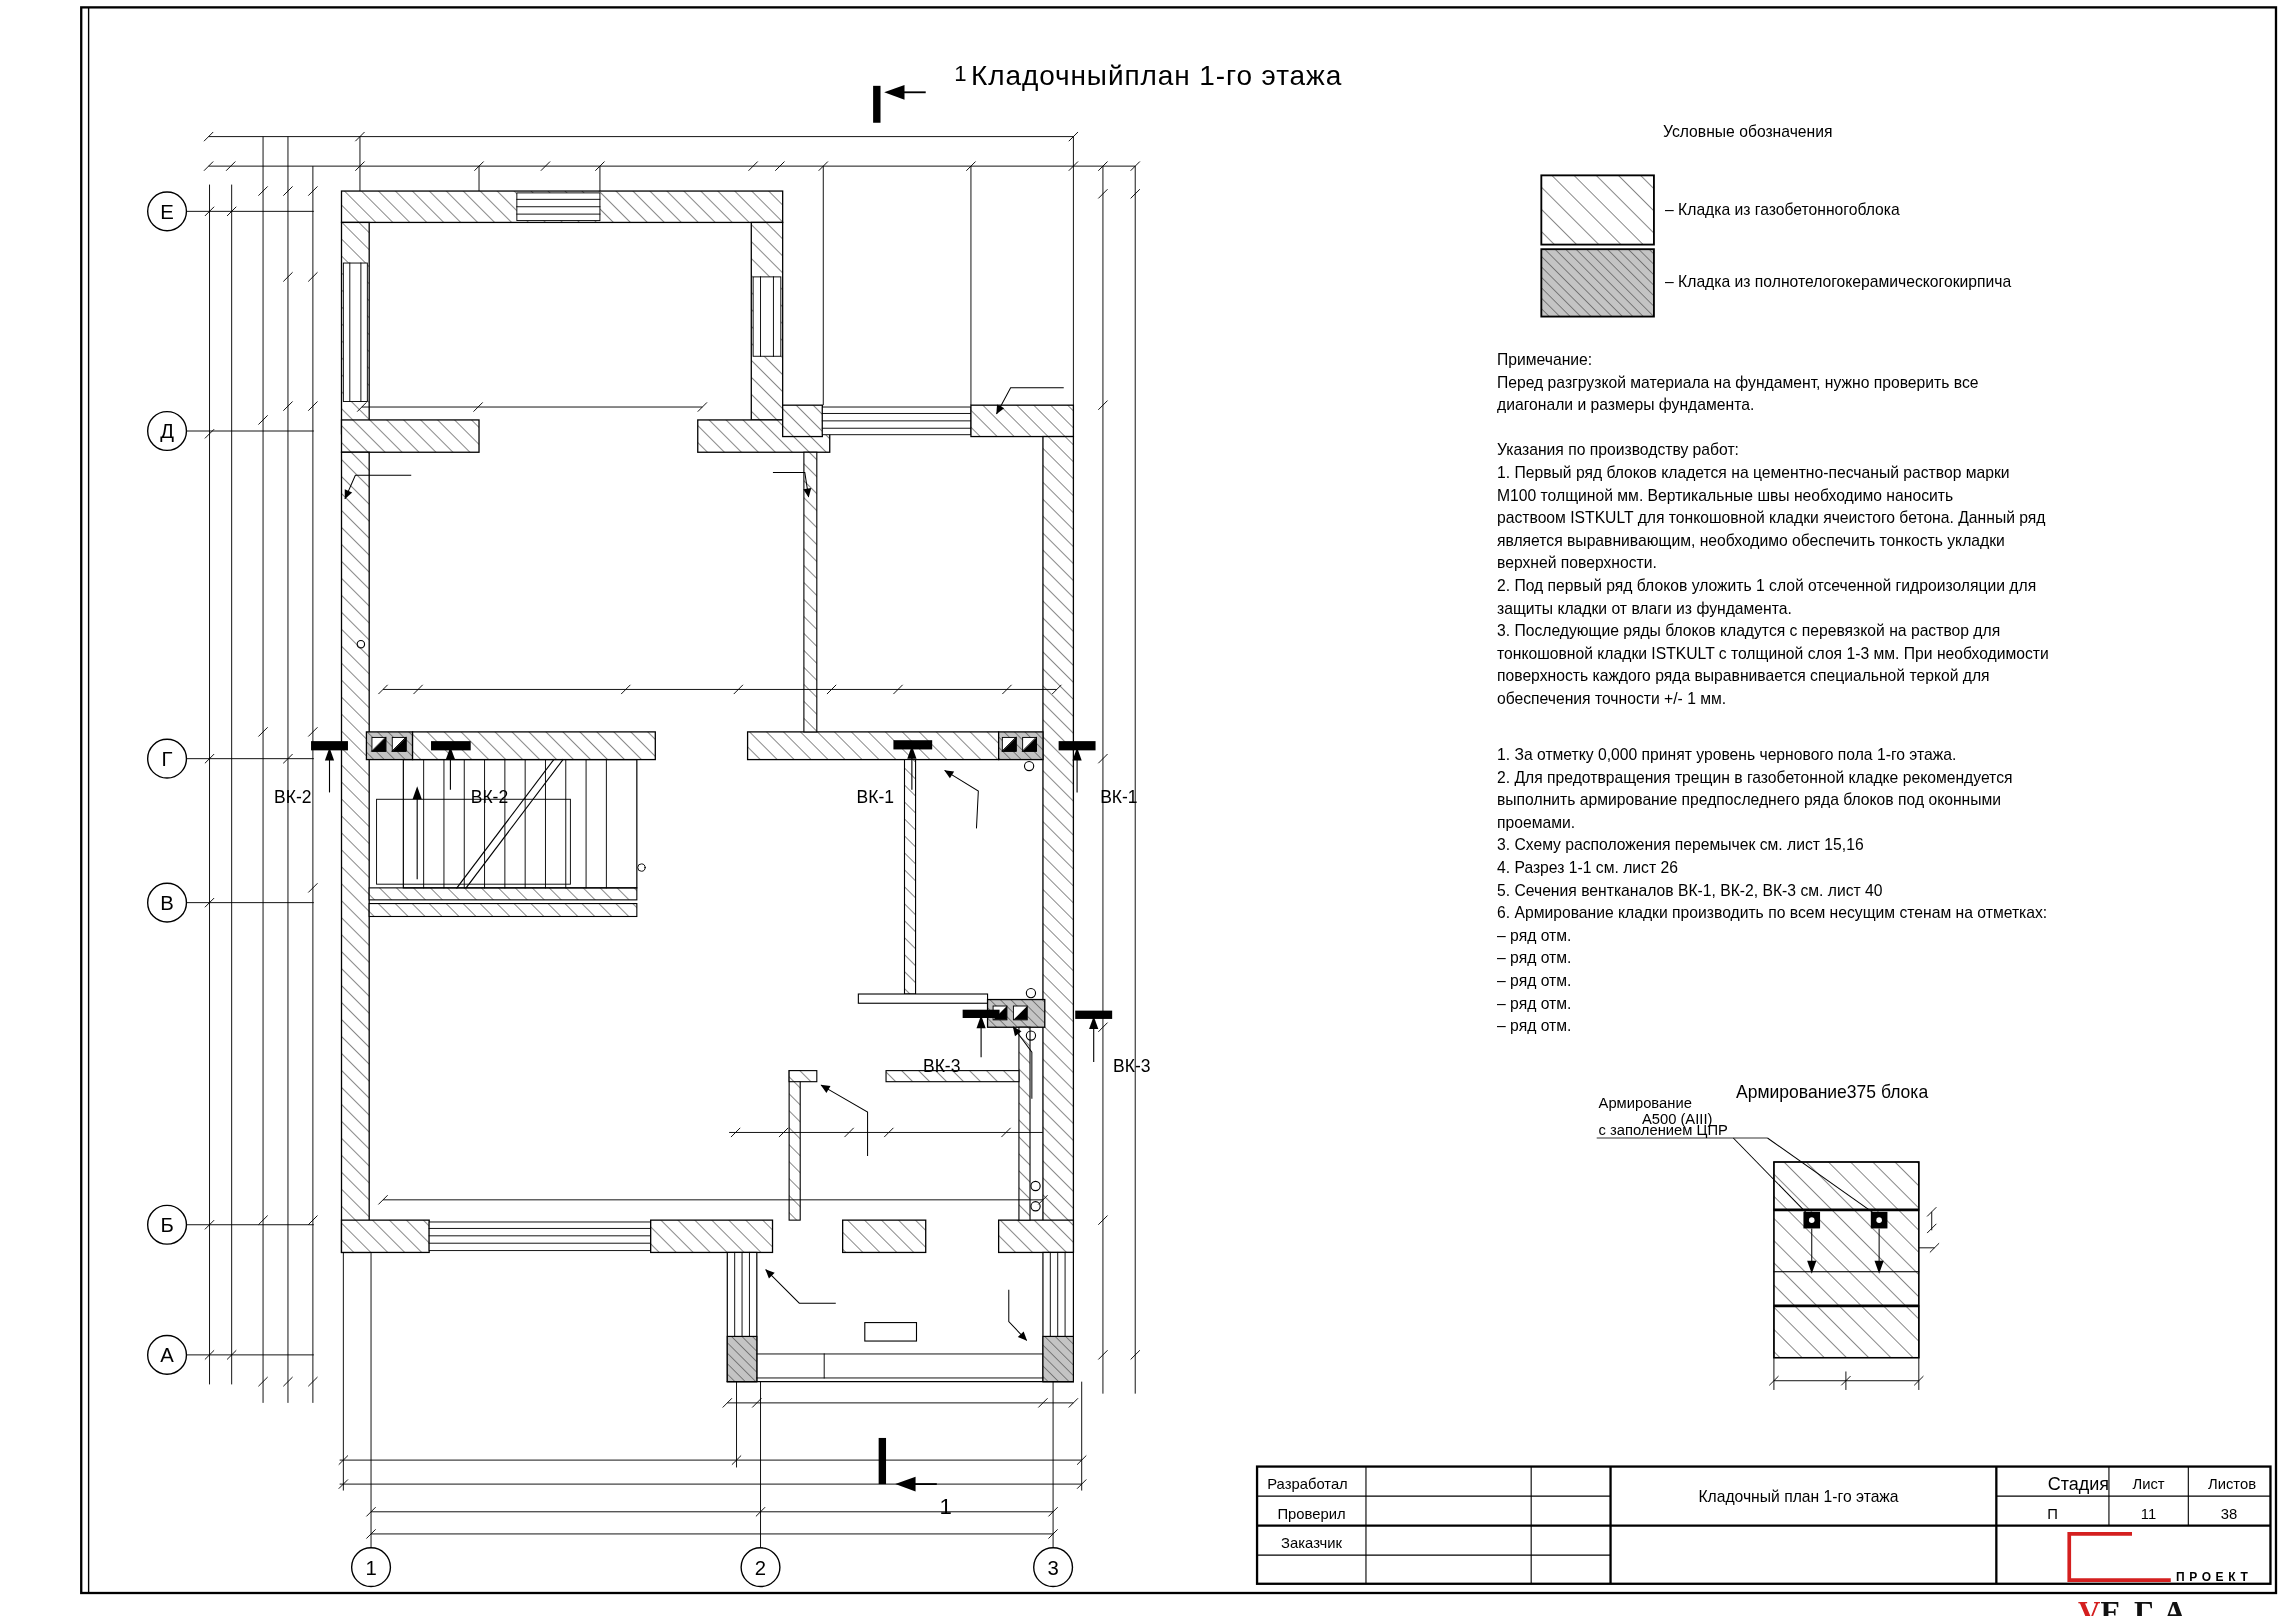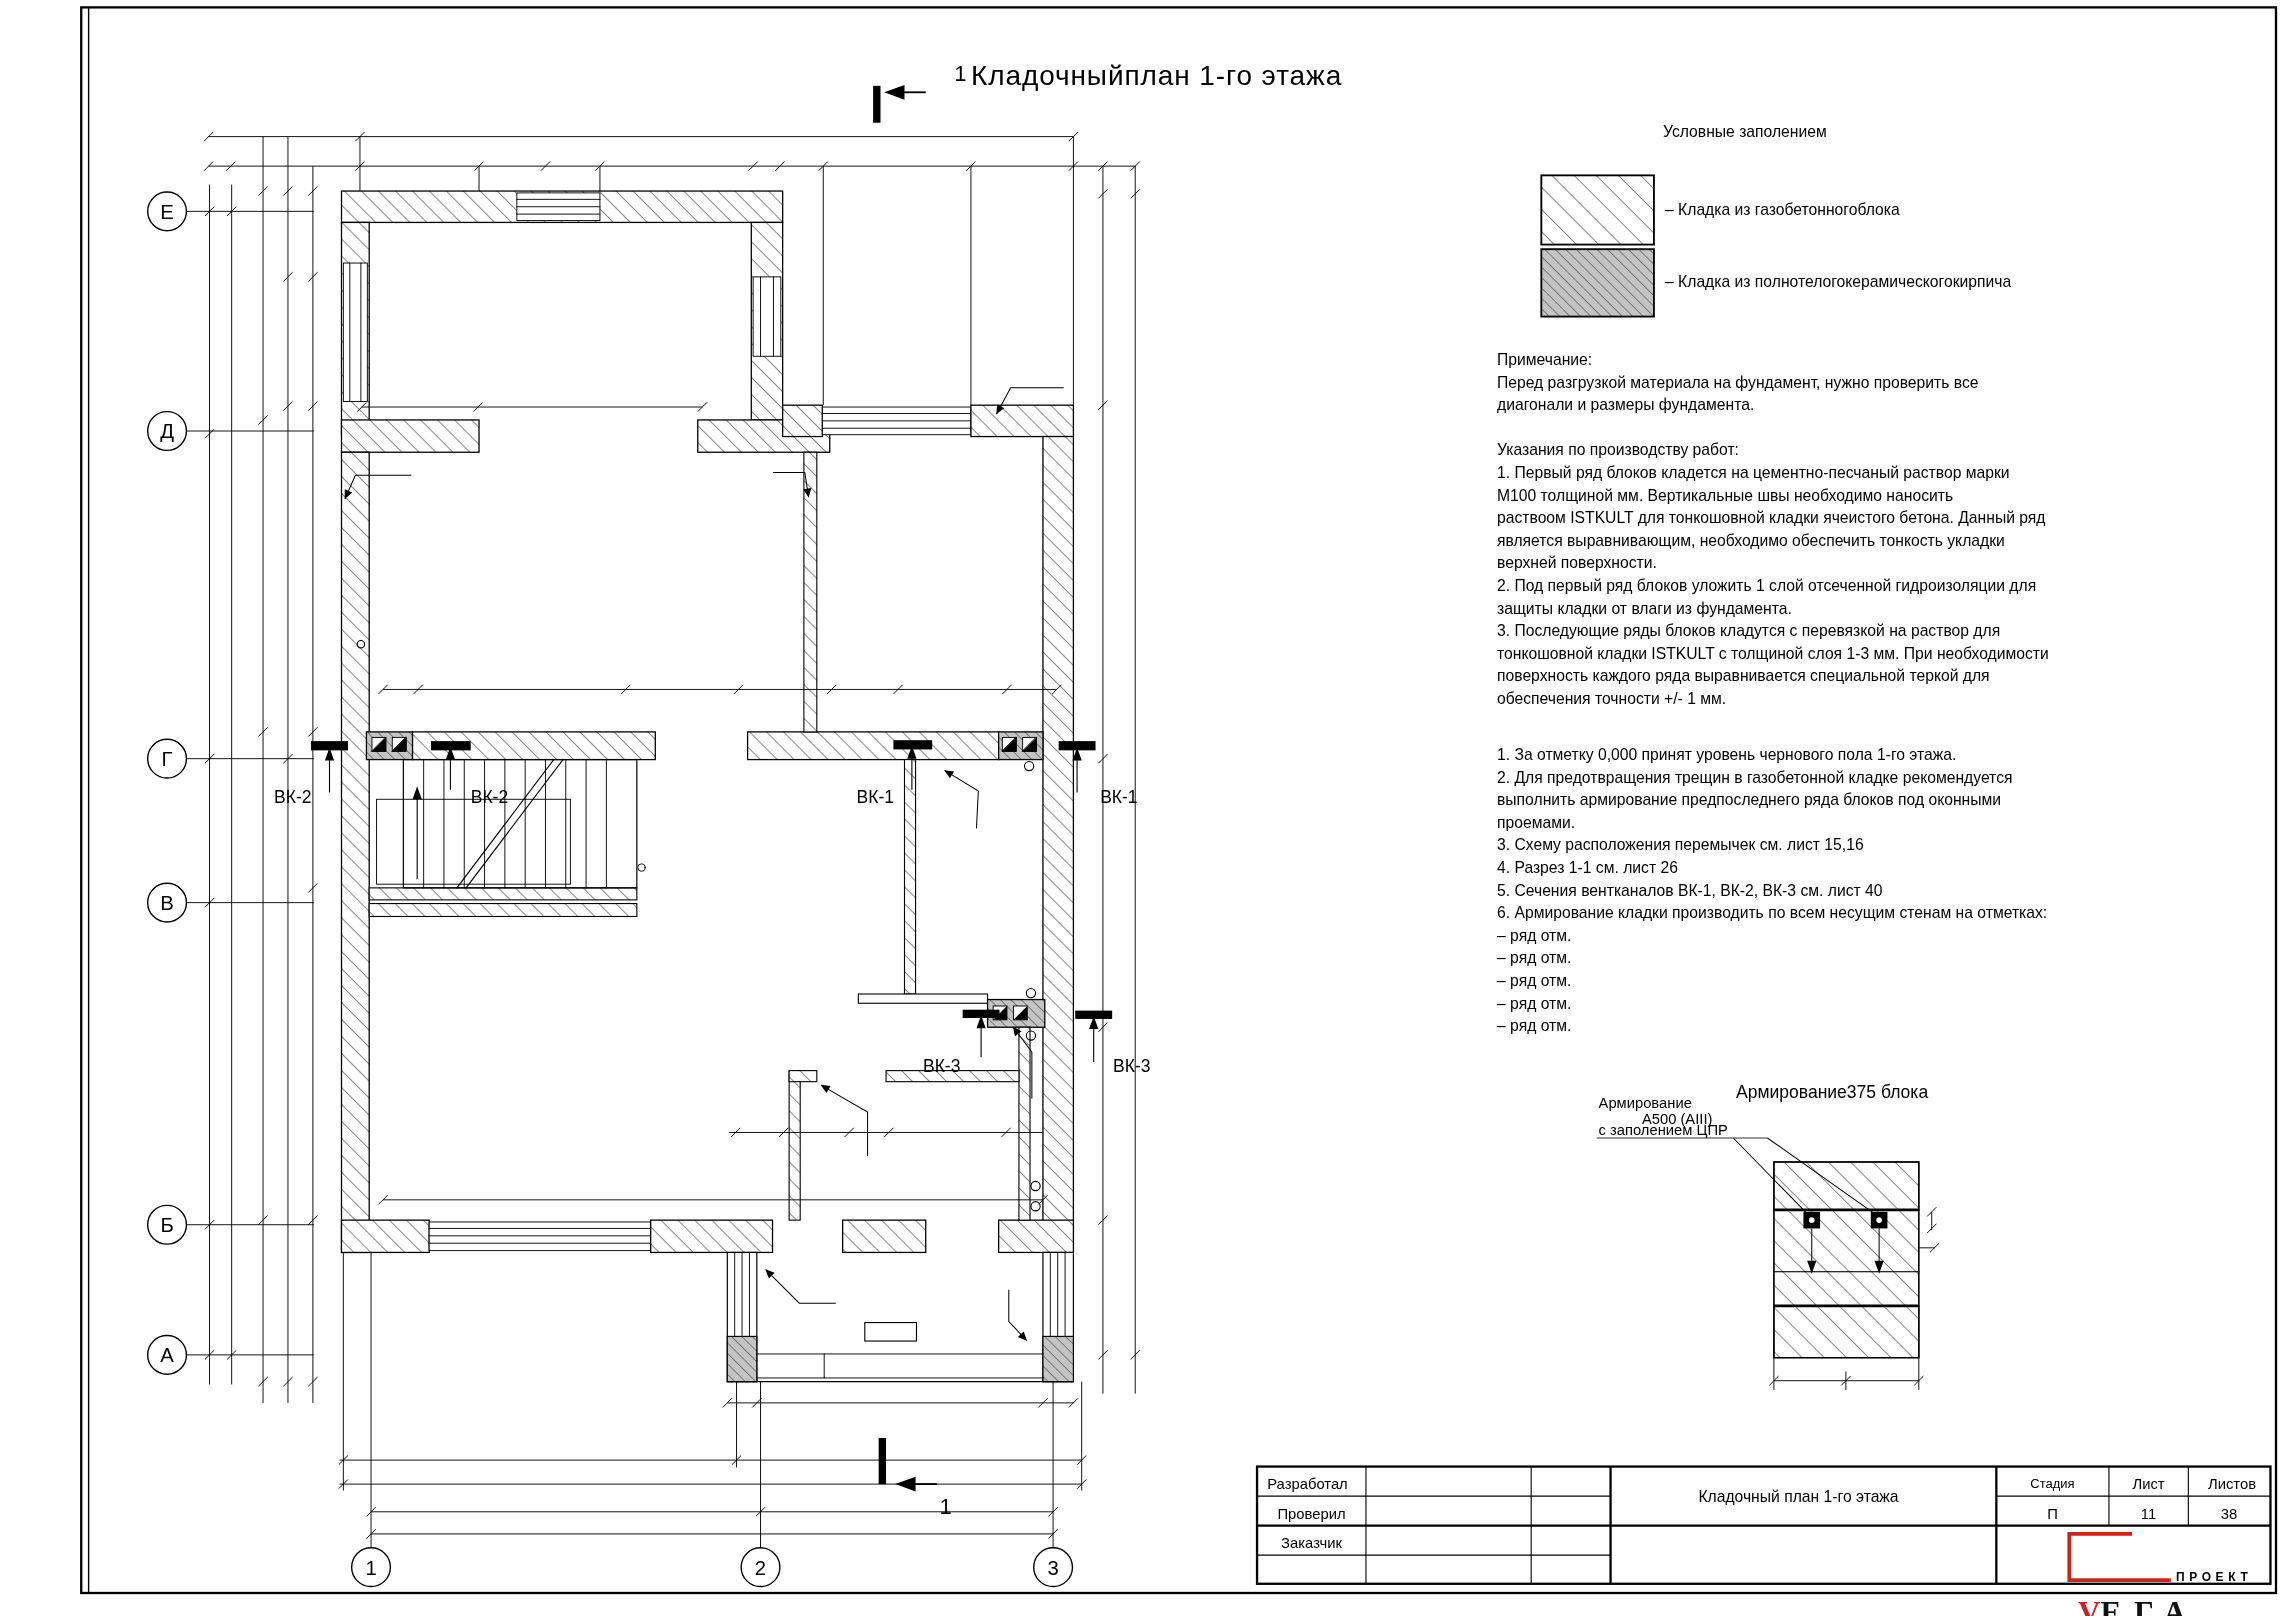"Условные заполением" div.t { text: заполением -> обозначения }
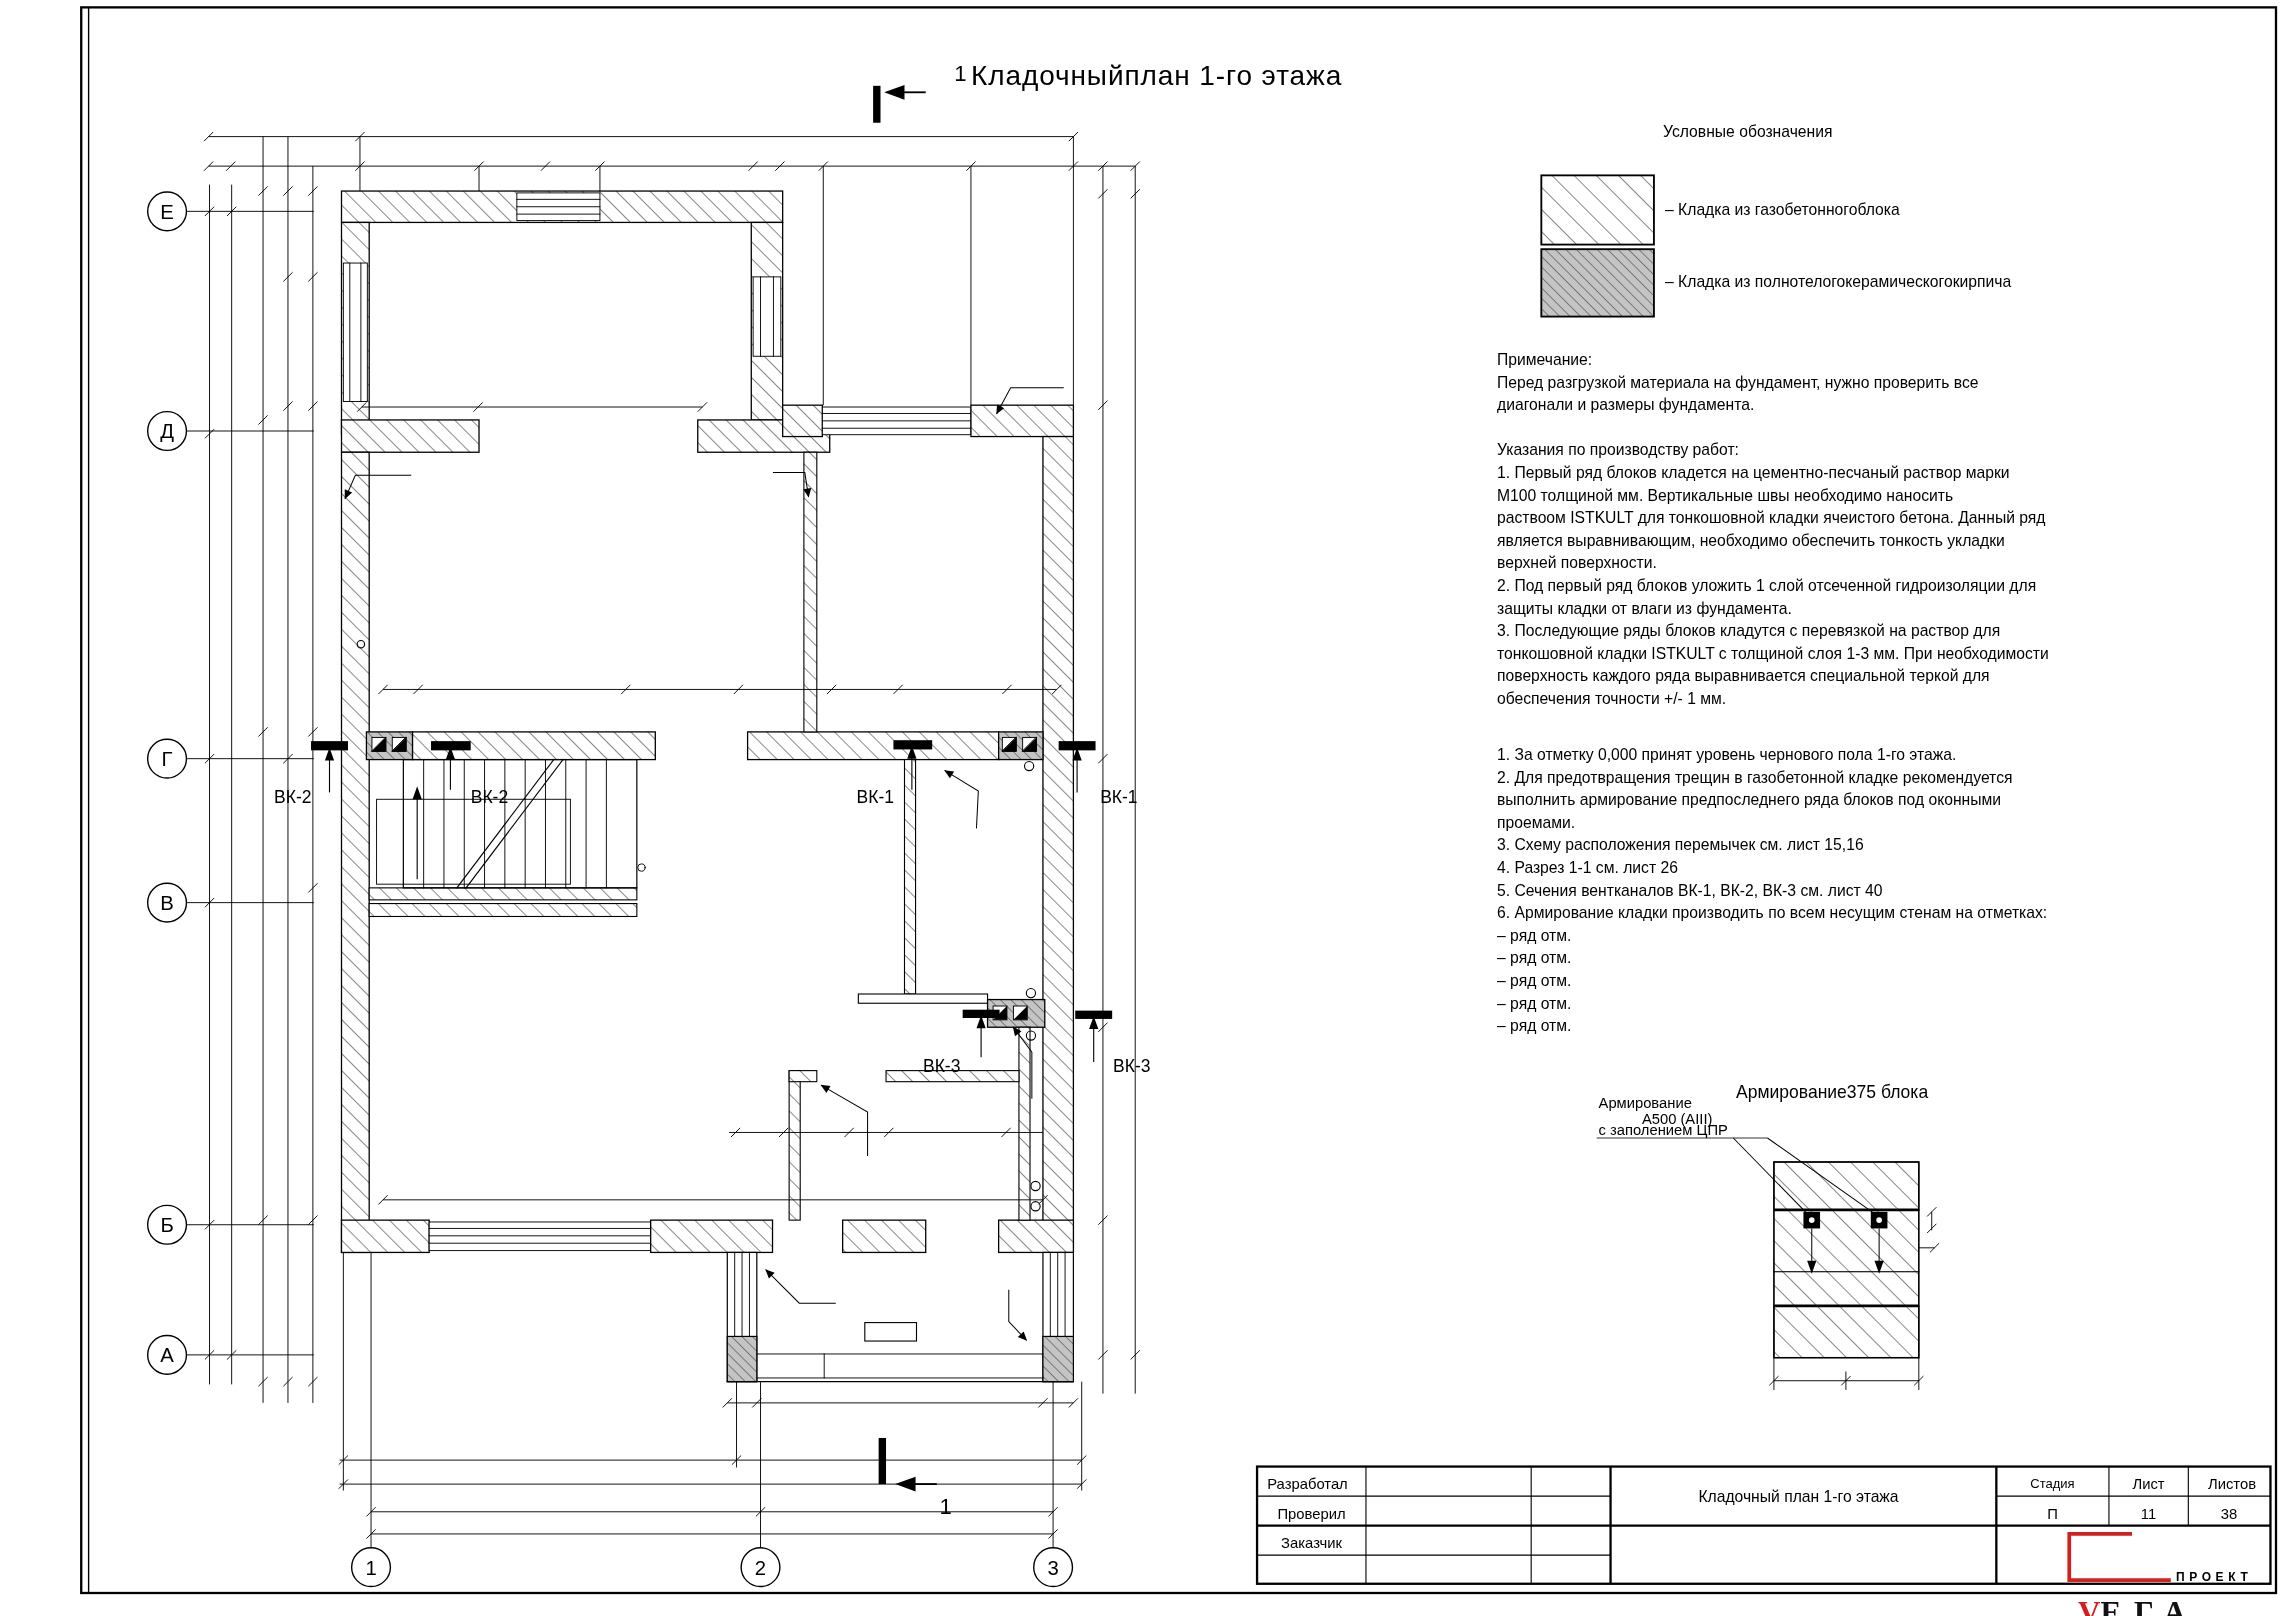"Стадия" div.t { font-size: 13px -> 18px; text-align: none -> right }
